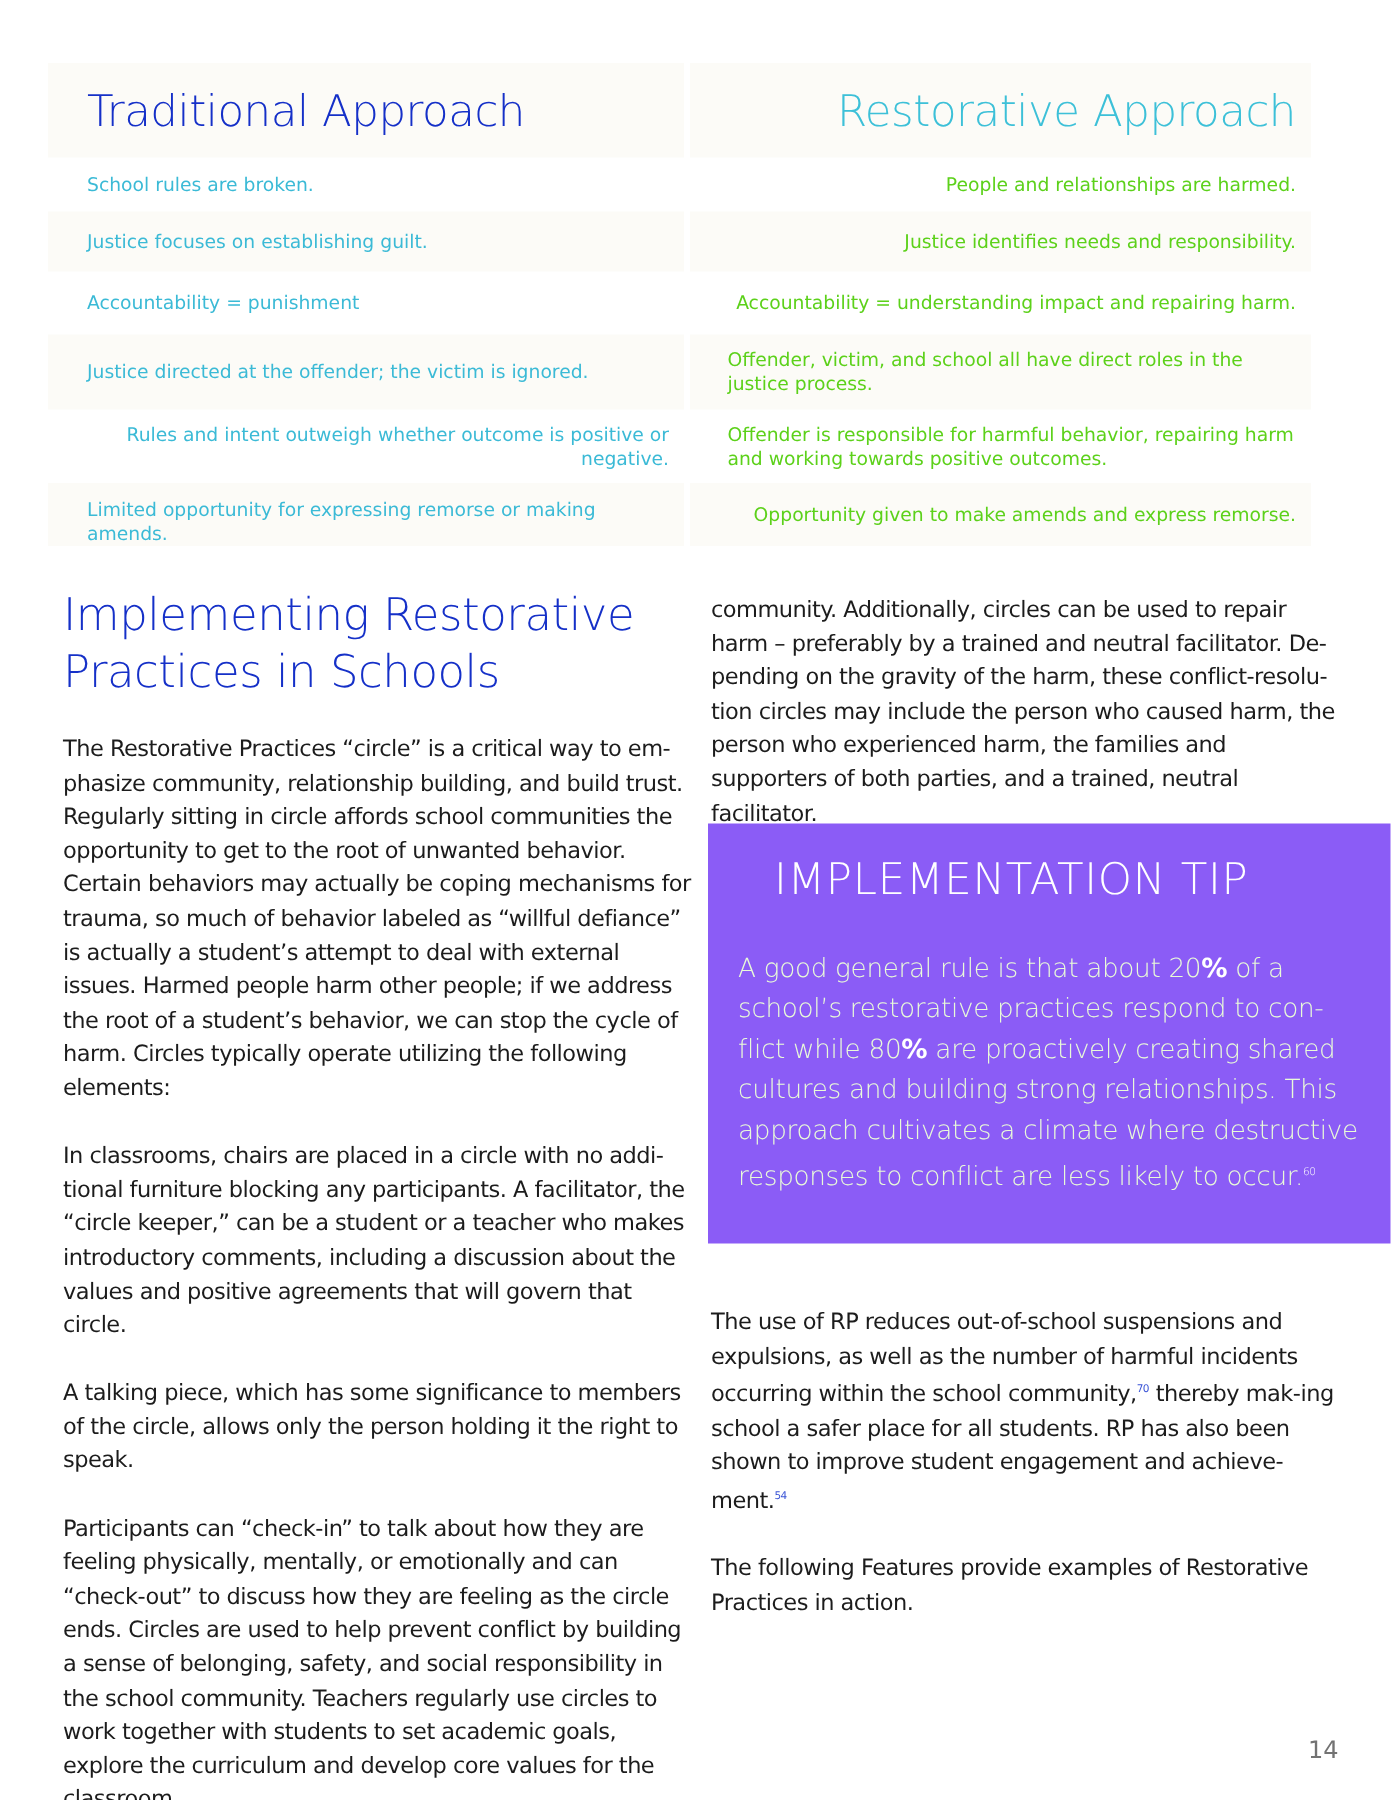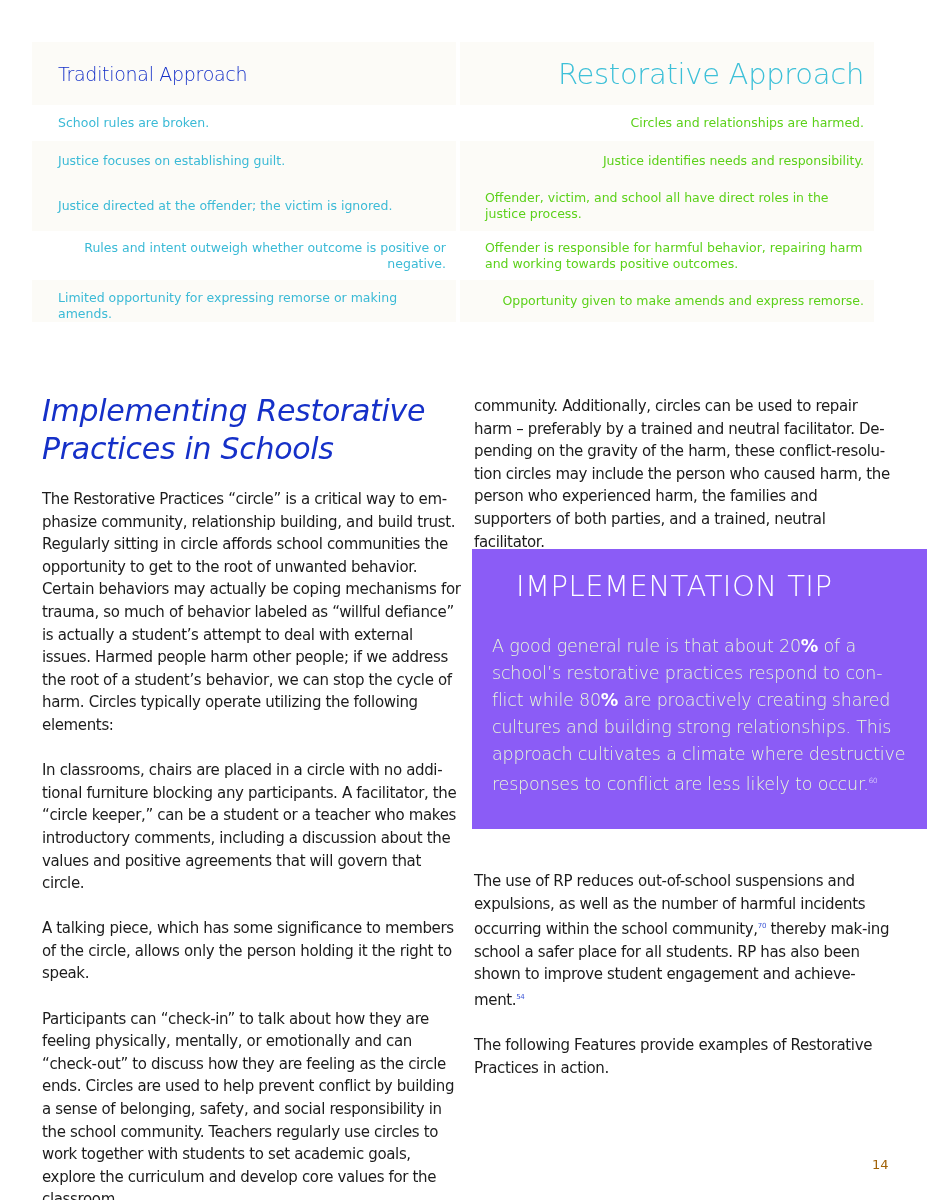"Traditional Approach" .head-left { font-size: 19px -> 29px }
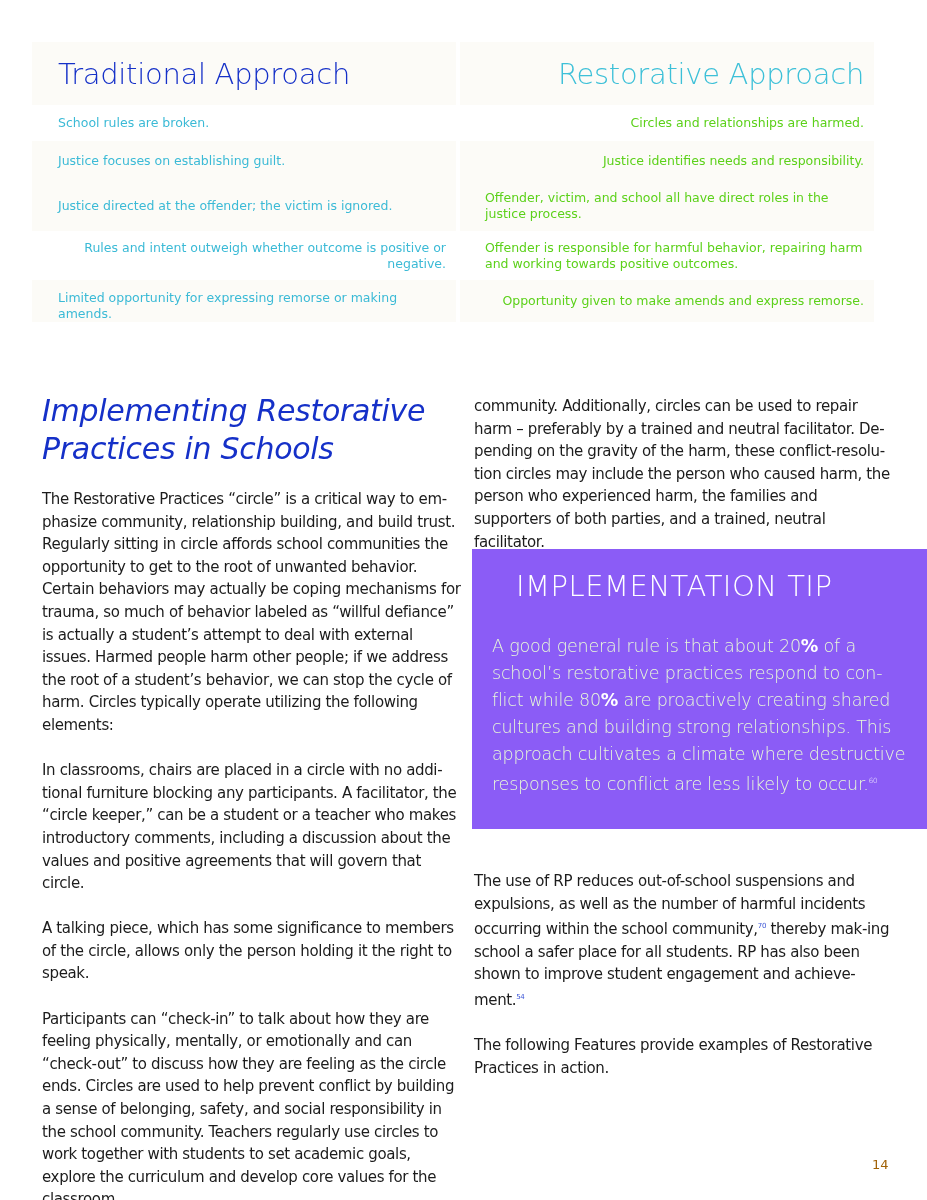"Circles and relationships are harmed." span.tr { text: Circles -> People }
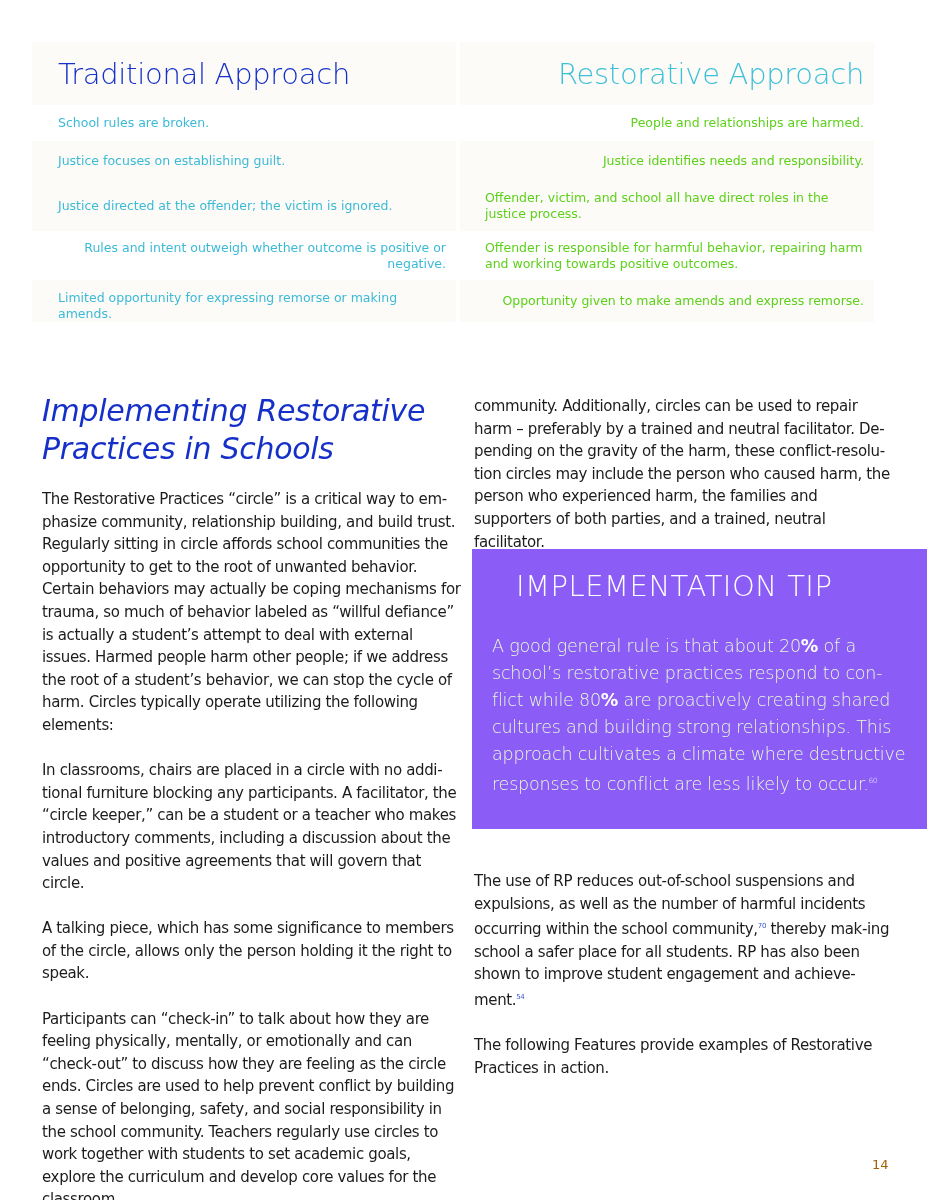"Accountability = punishment" div.crow { html: none -> <div> <div> <span>Accountability = punishment</span> </div> <div> <span>Accountability = understanding impact and repairing harm.</span> </div> </div> }
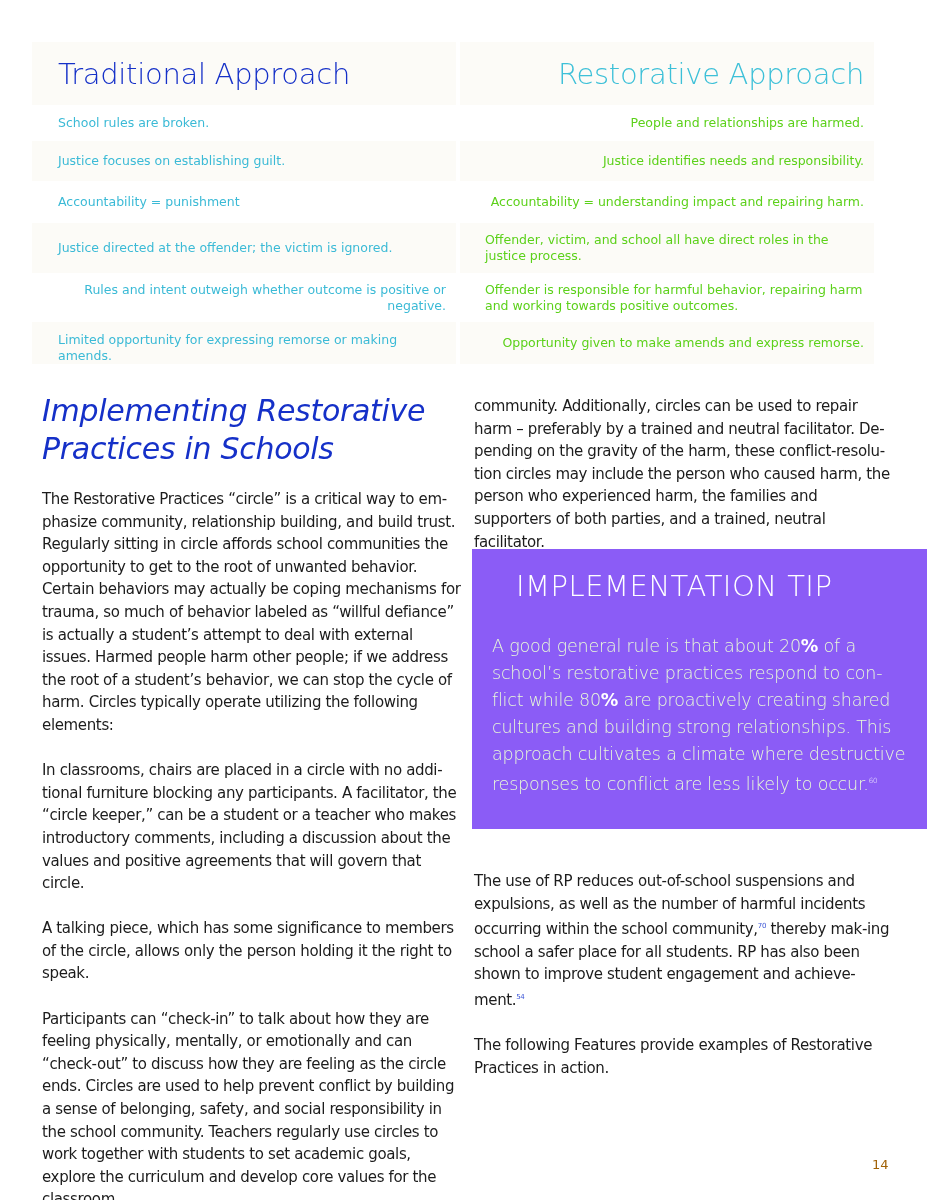"Implementing Restorative Practices in" .h2 { font-style: italic -> none }
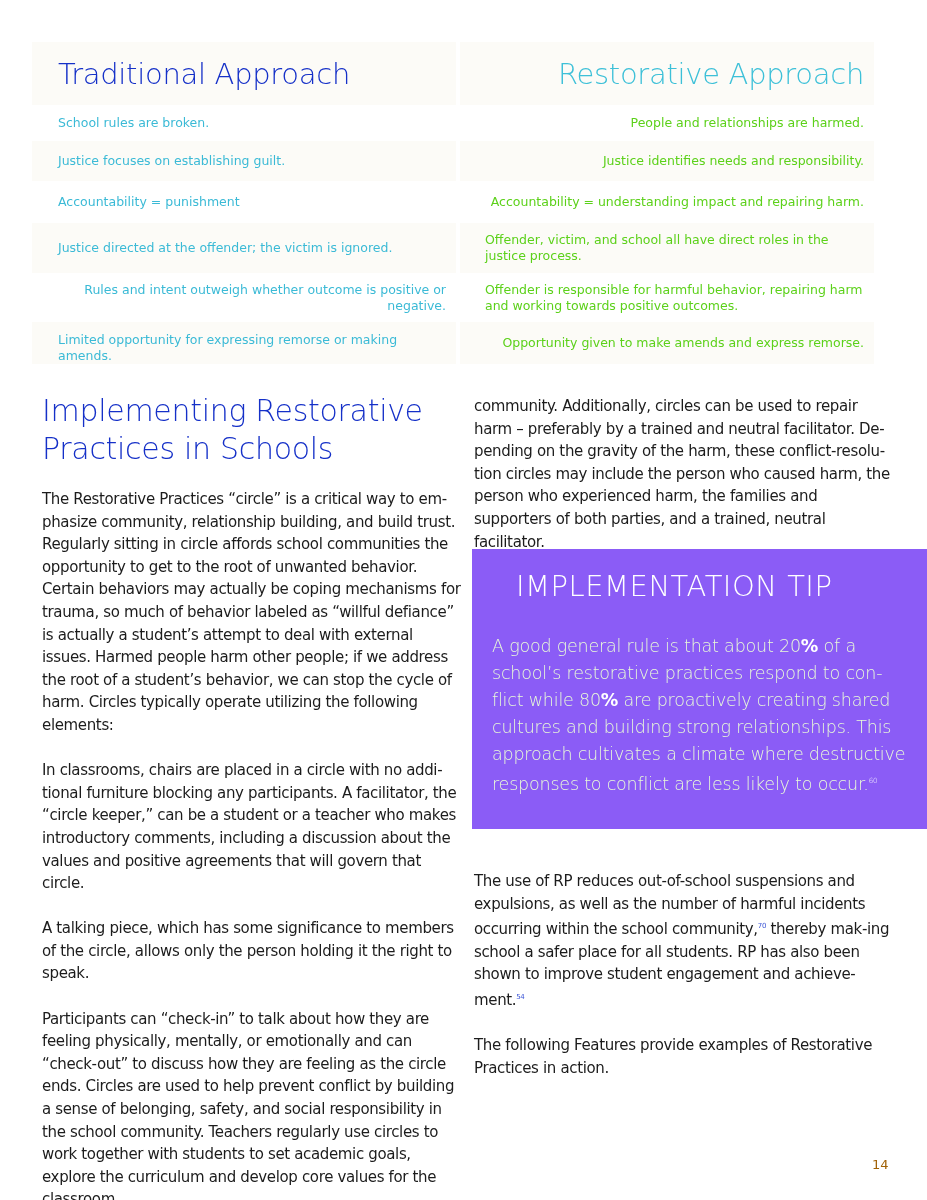"14" .page-num { color: #a16207 -> #737373; font-size: 13px -> 16px }
